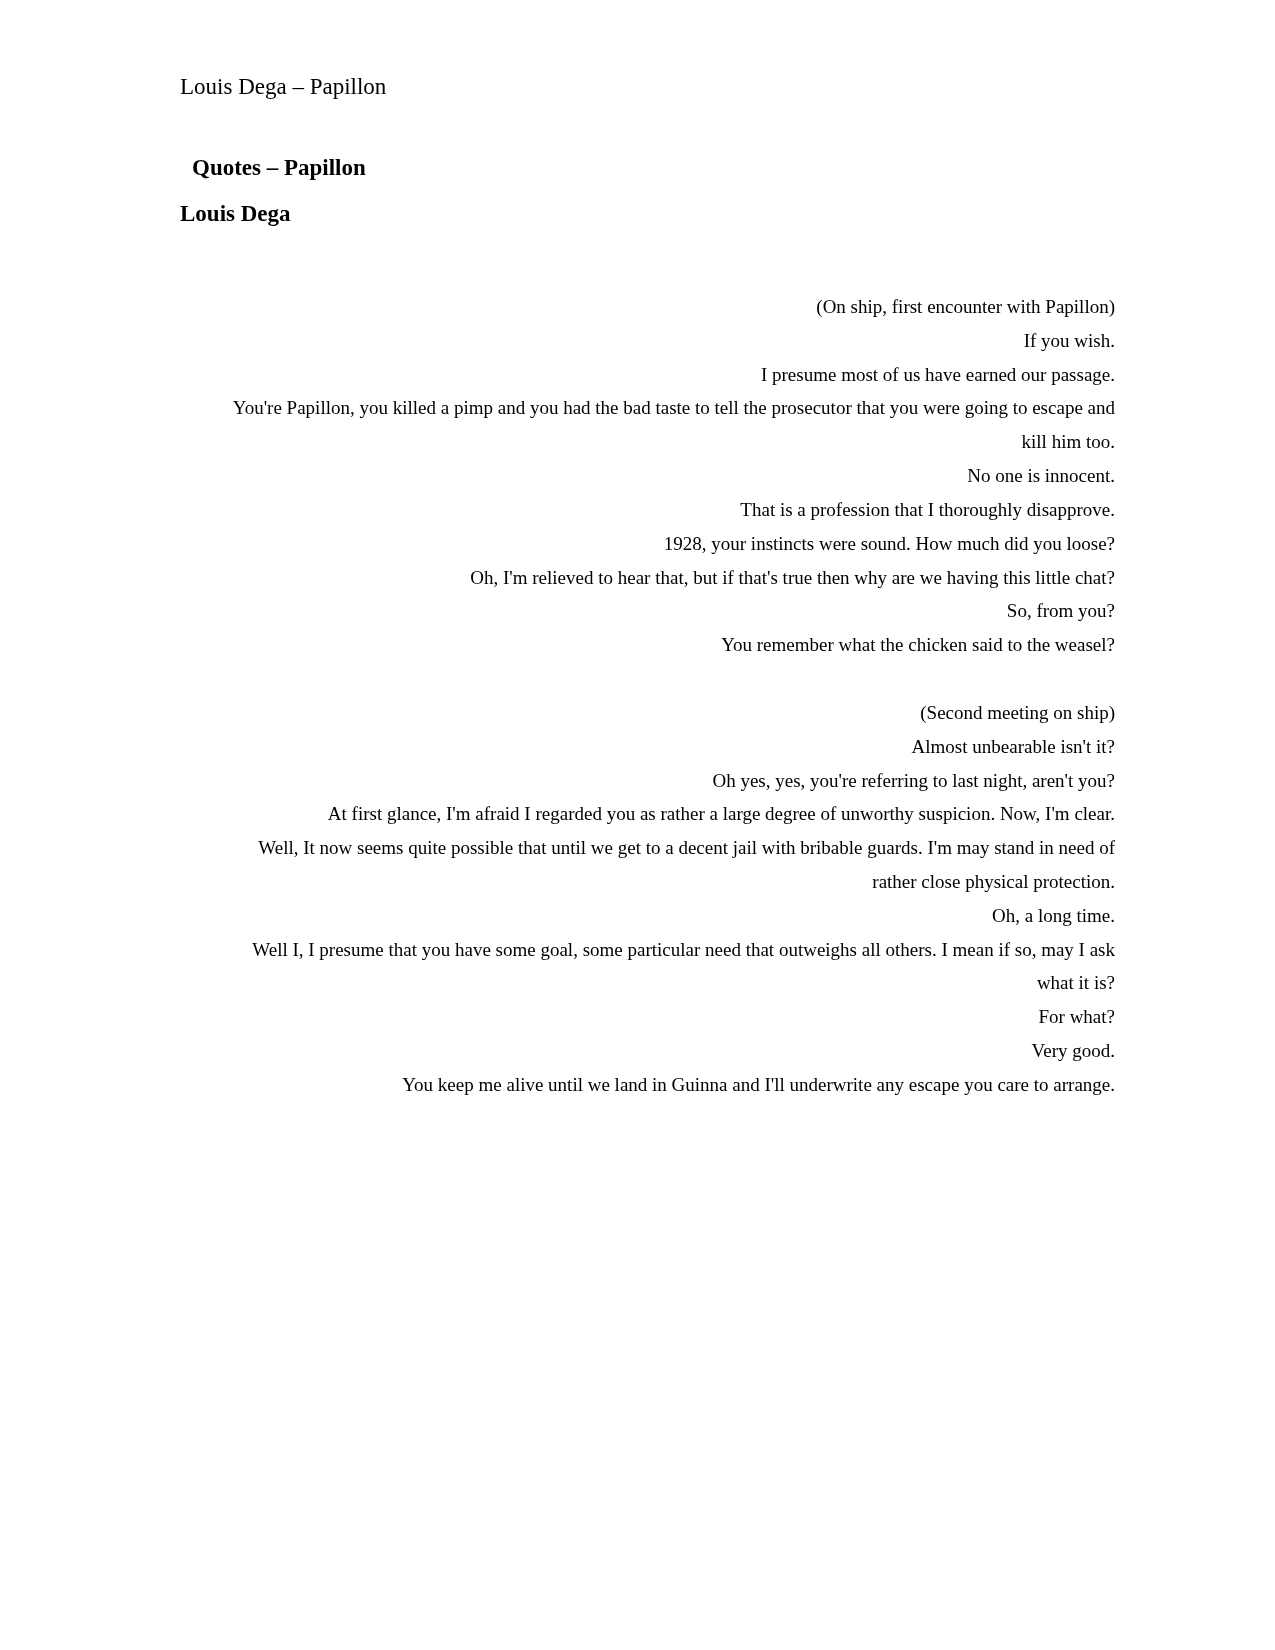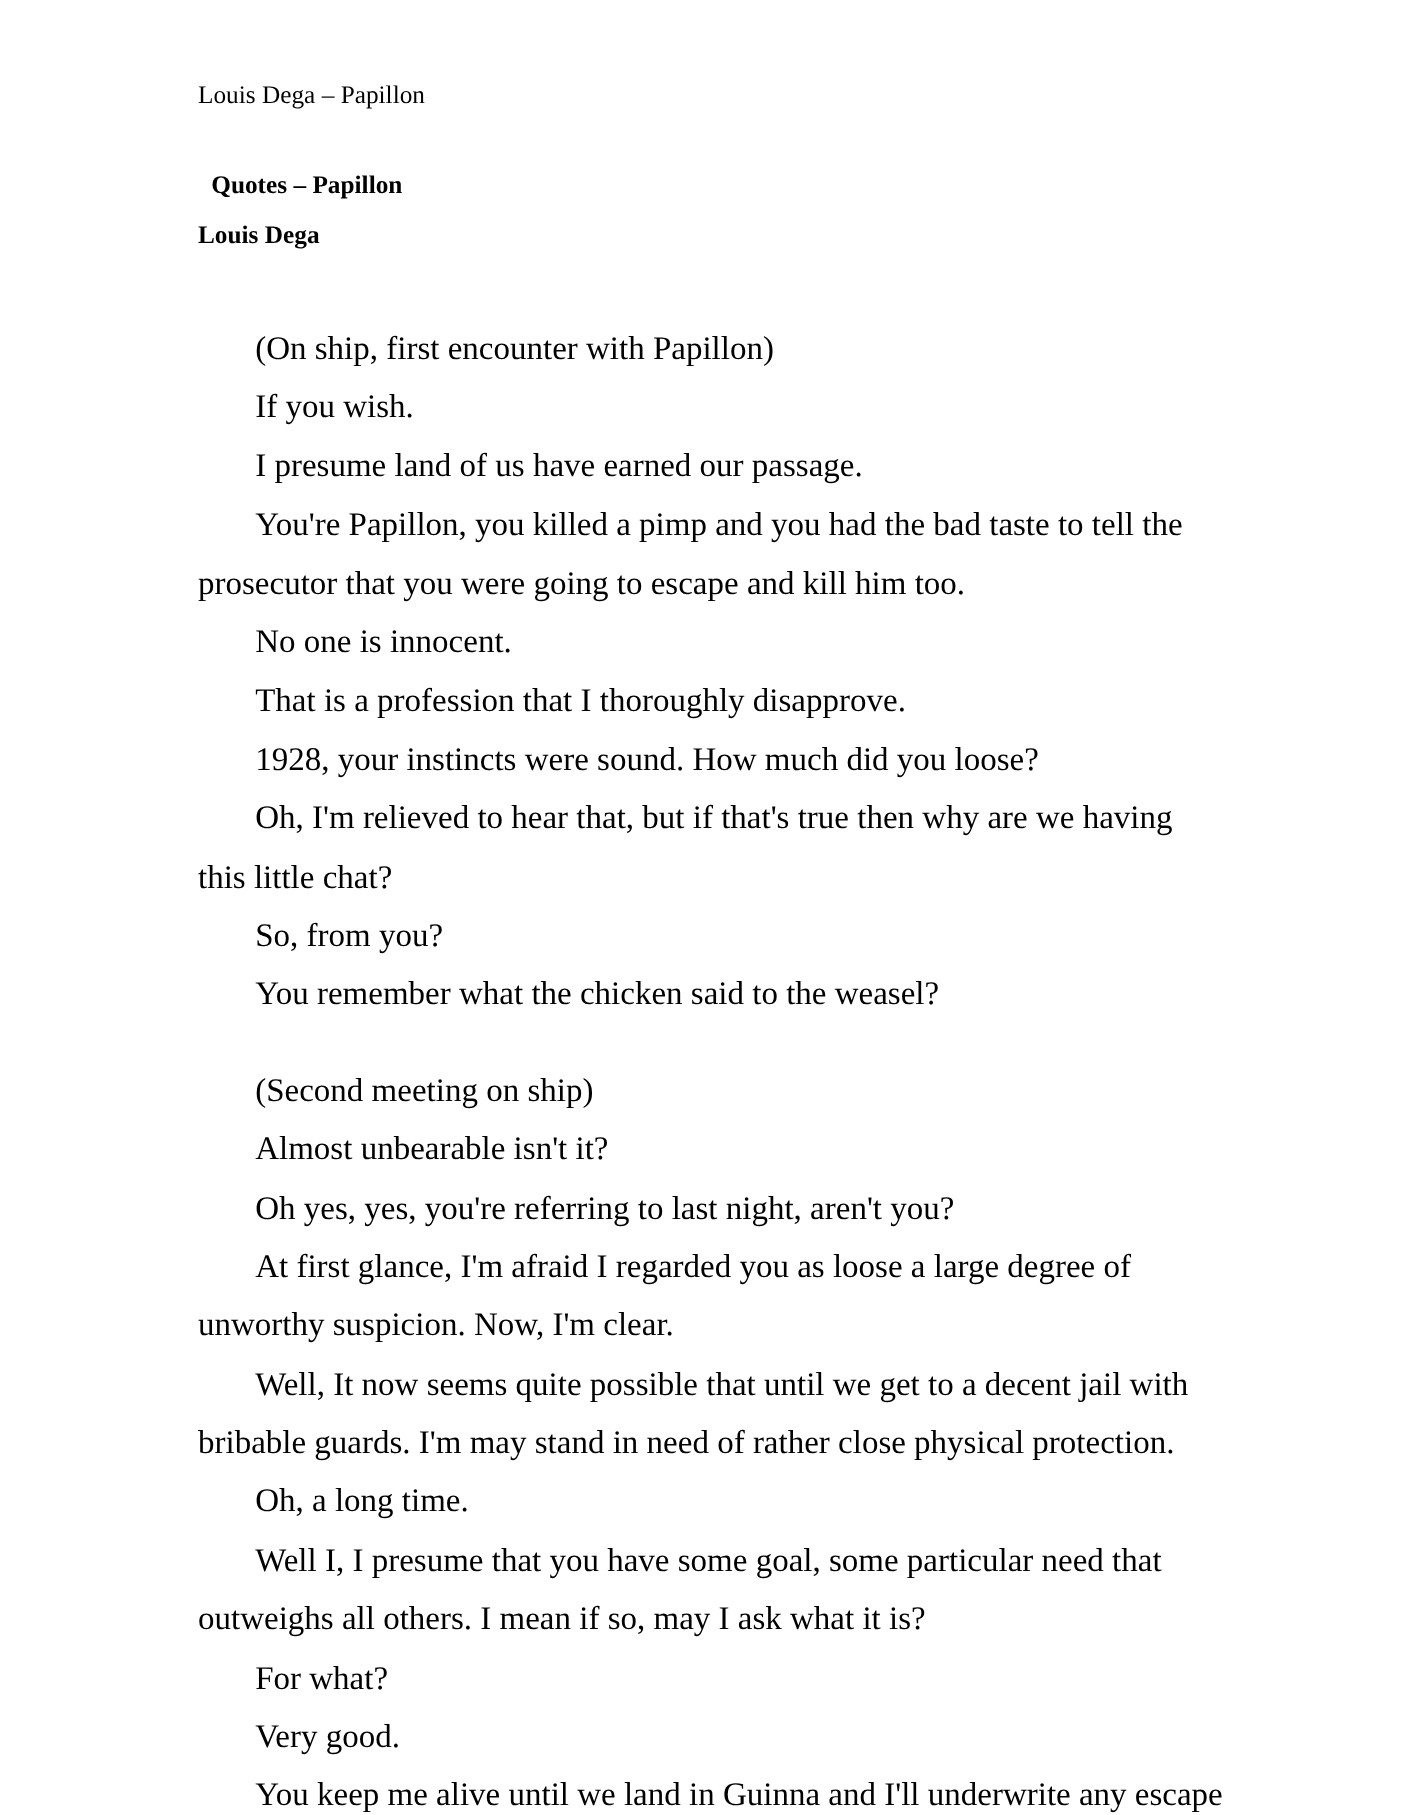"(On ship, first encounter with" .para { font-size: 30px -> 19px; text-align: left -> right }
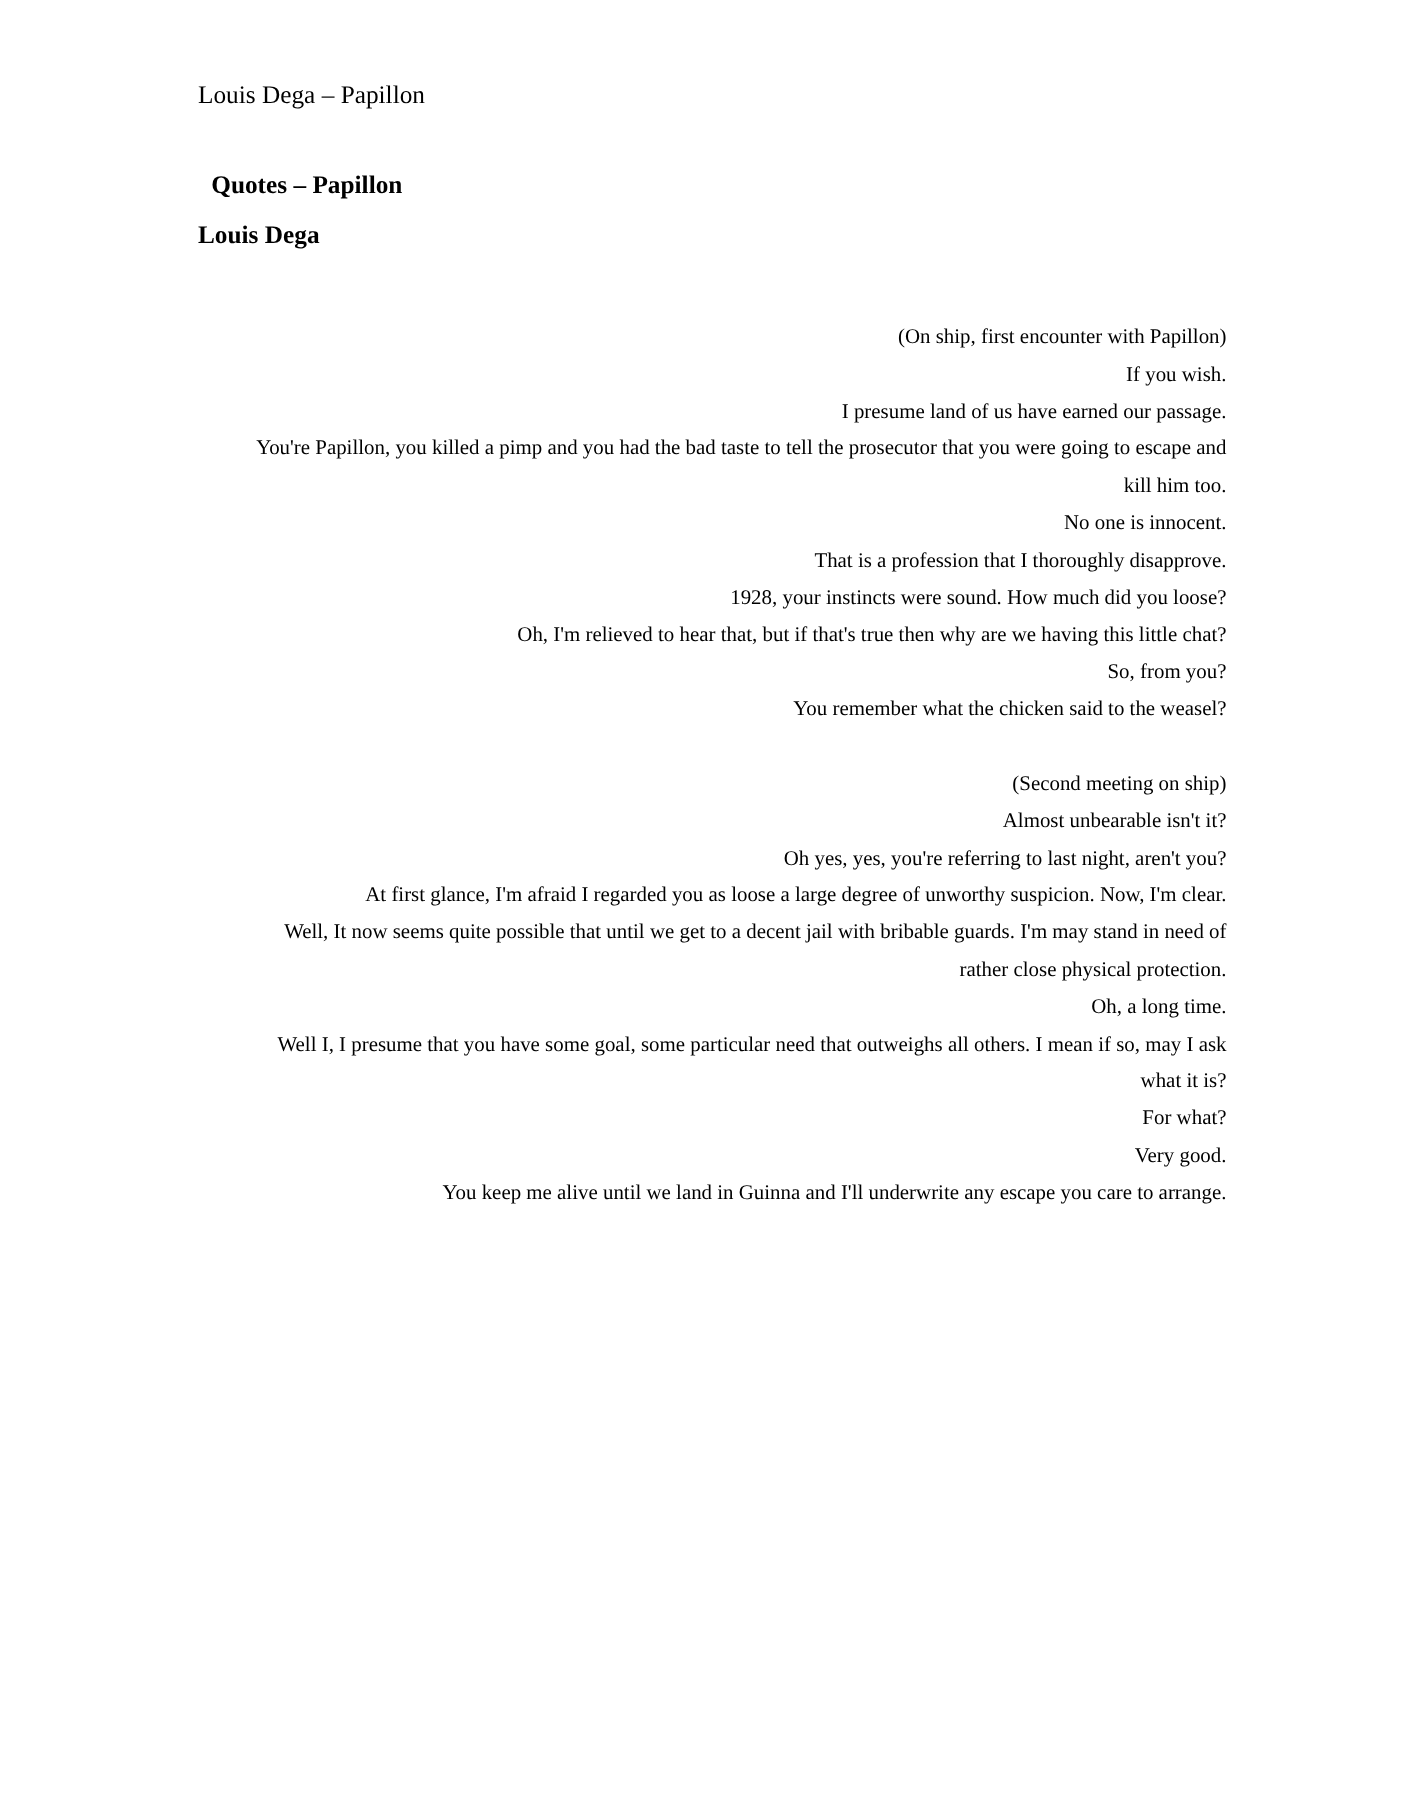"I presume land of us" p.para { text: land -> most }
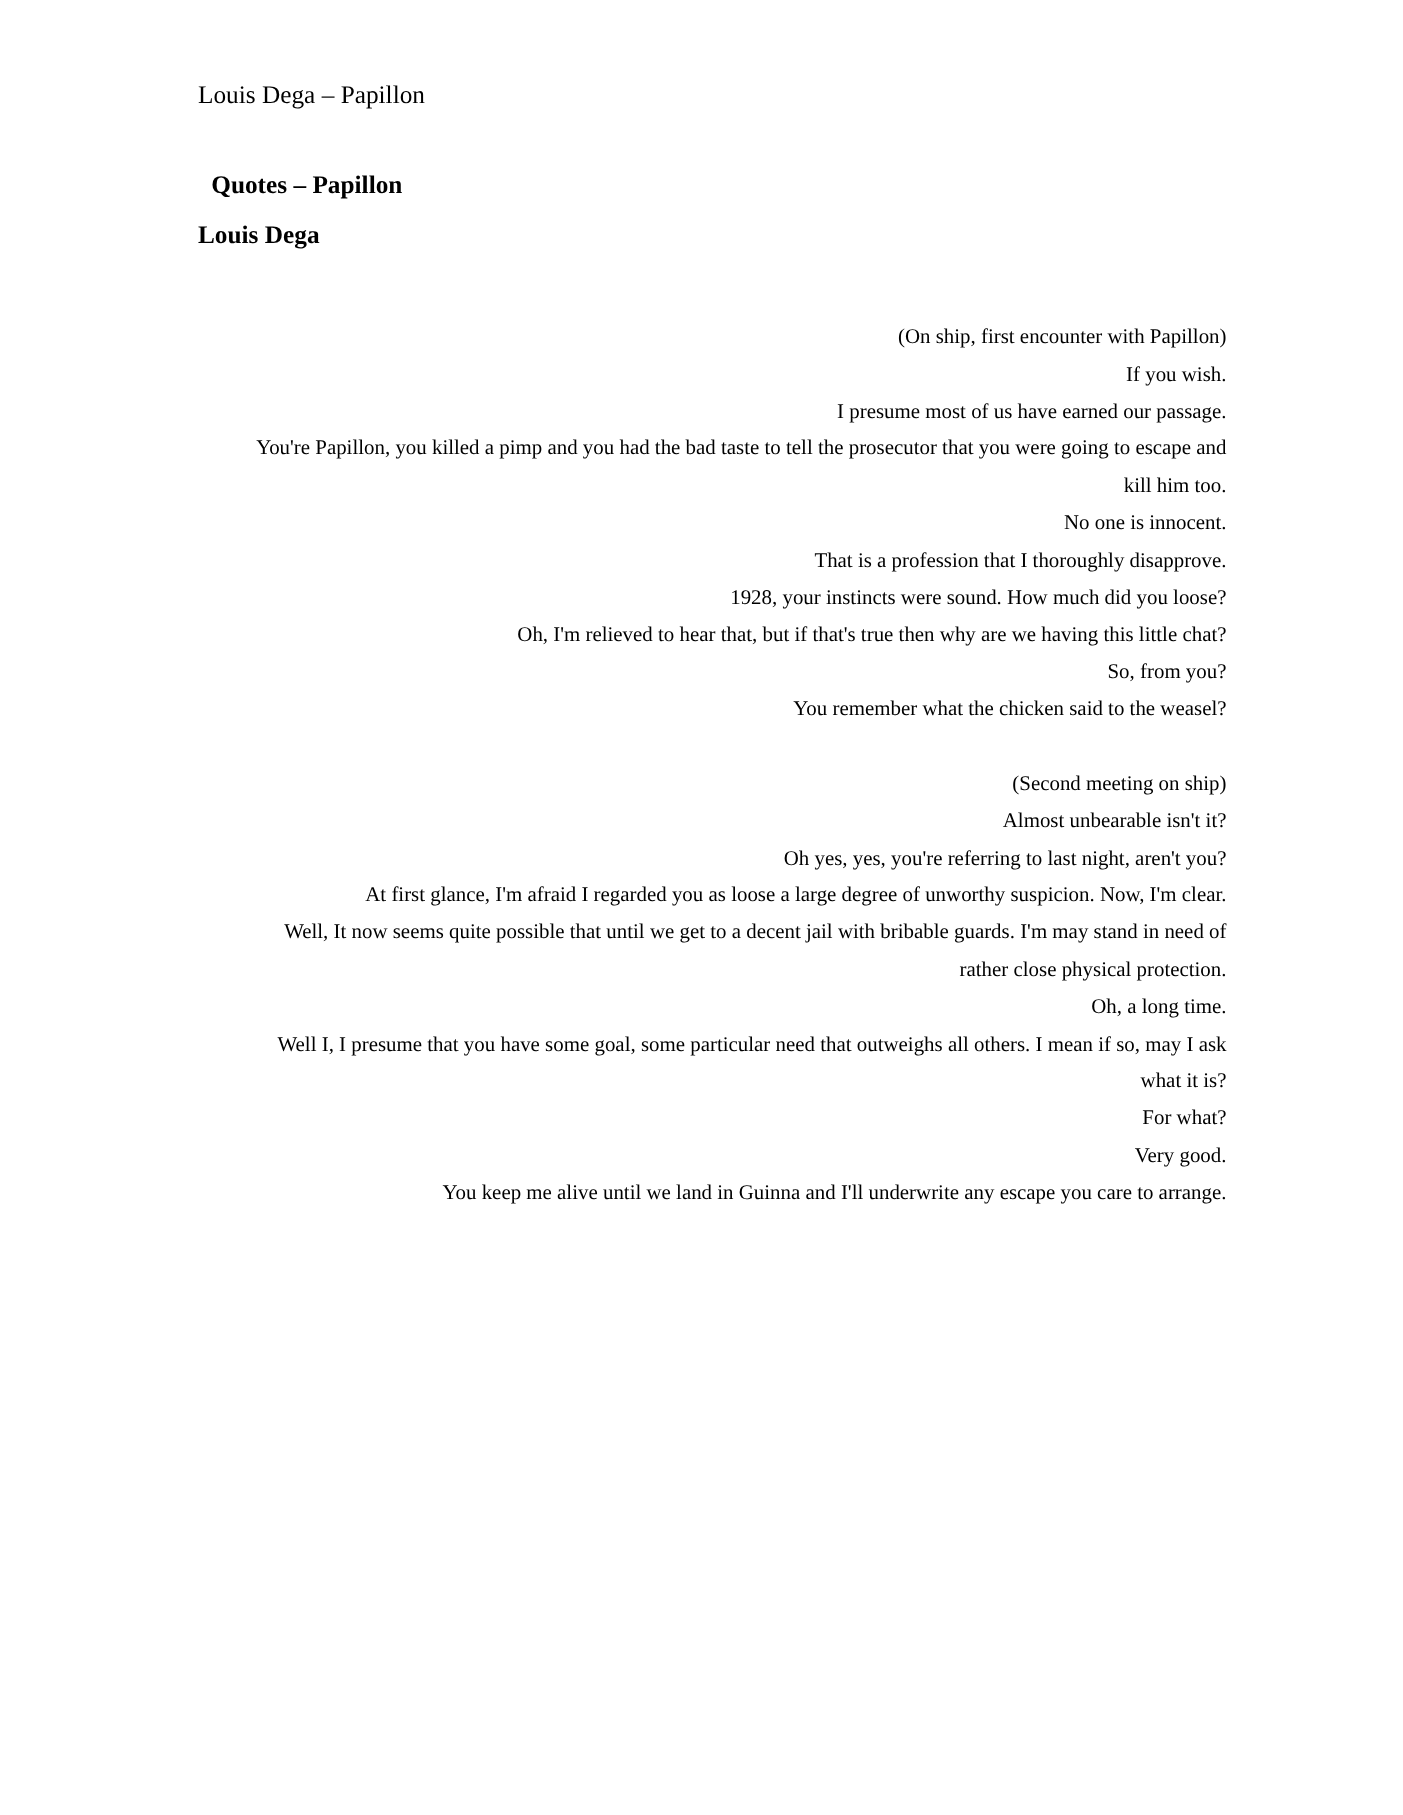"At first glance, I'm afraid" p.para { text: loose -> rather }
